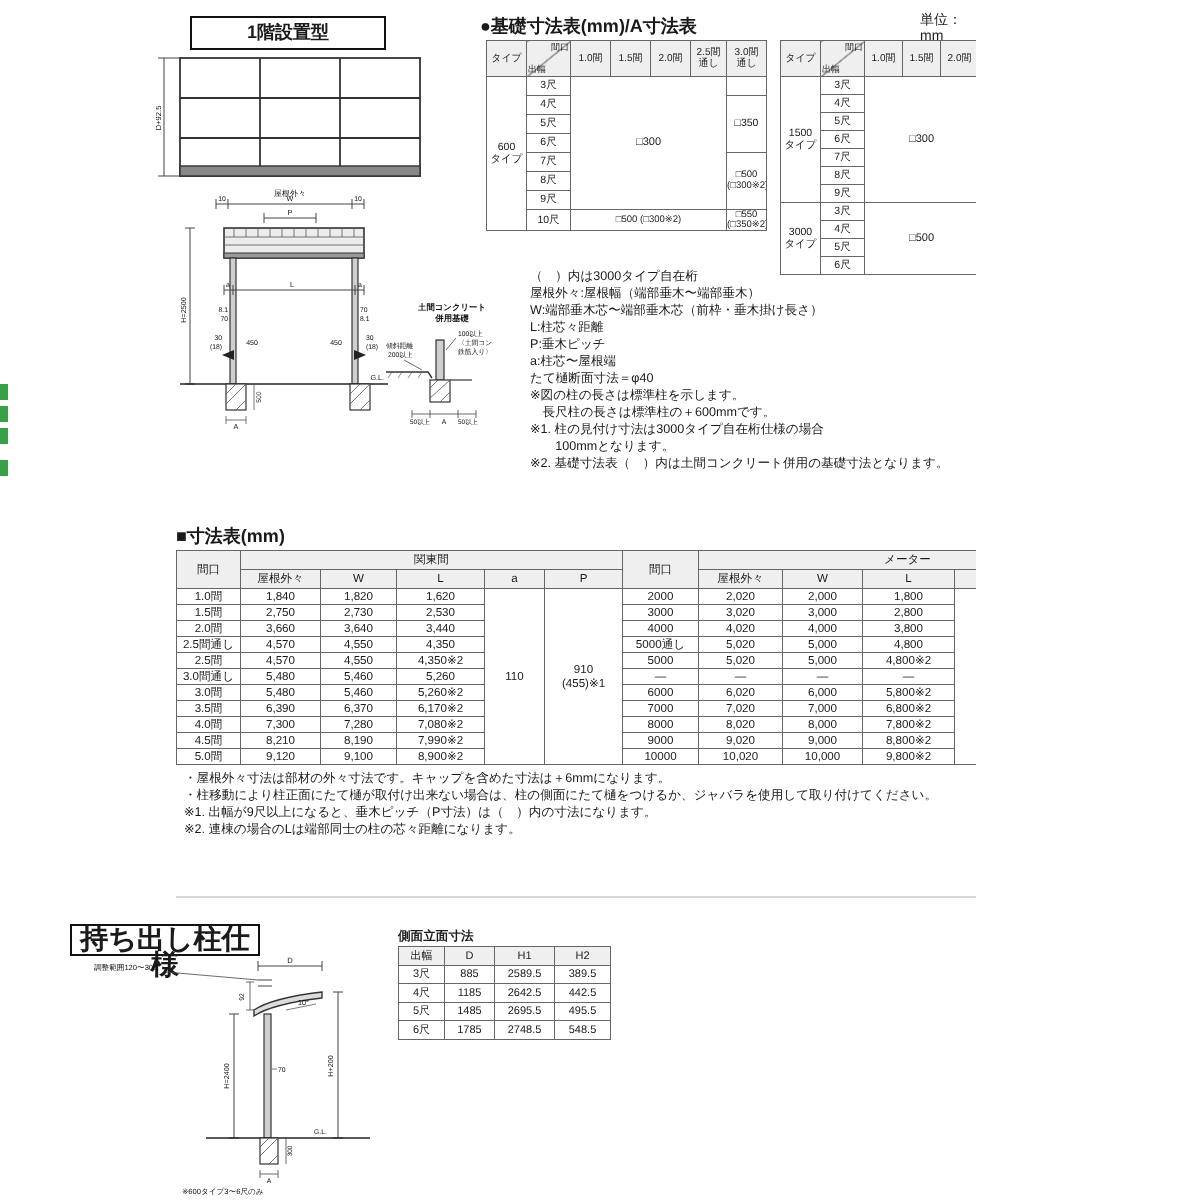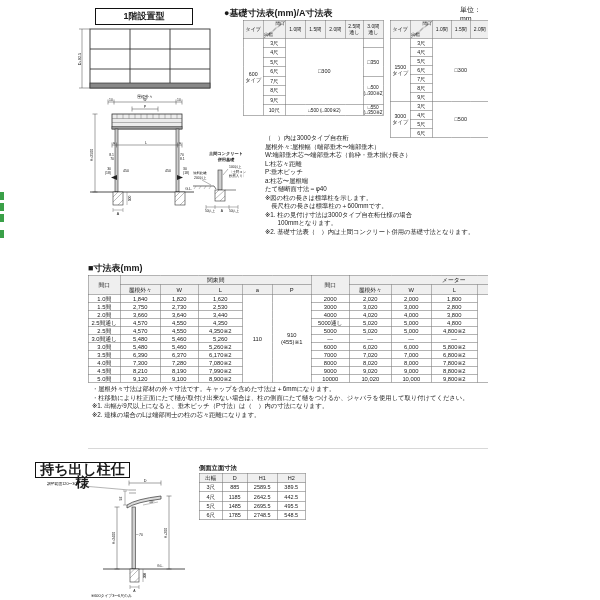"●基礎寸法表(mm)/A寸法表" div.heading { left: 224px -> 240px }
